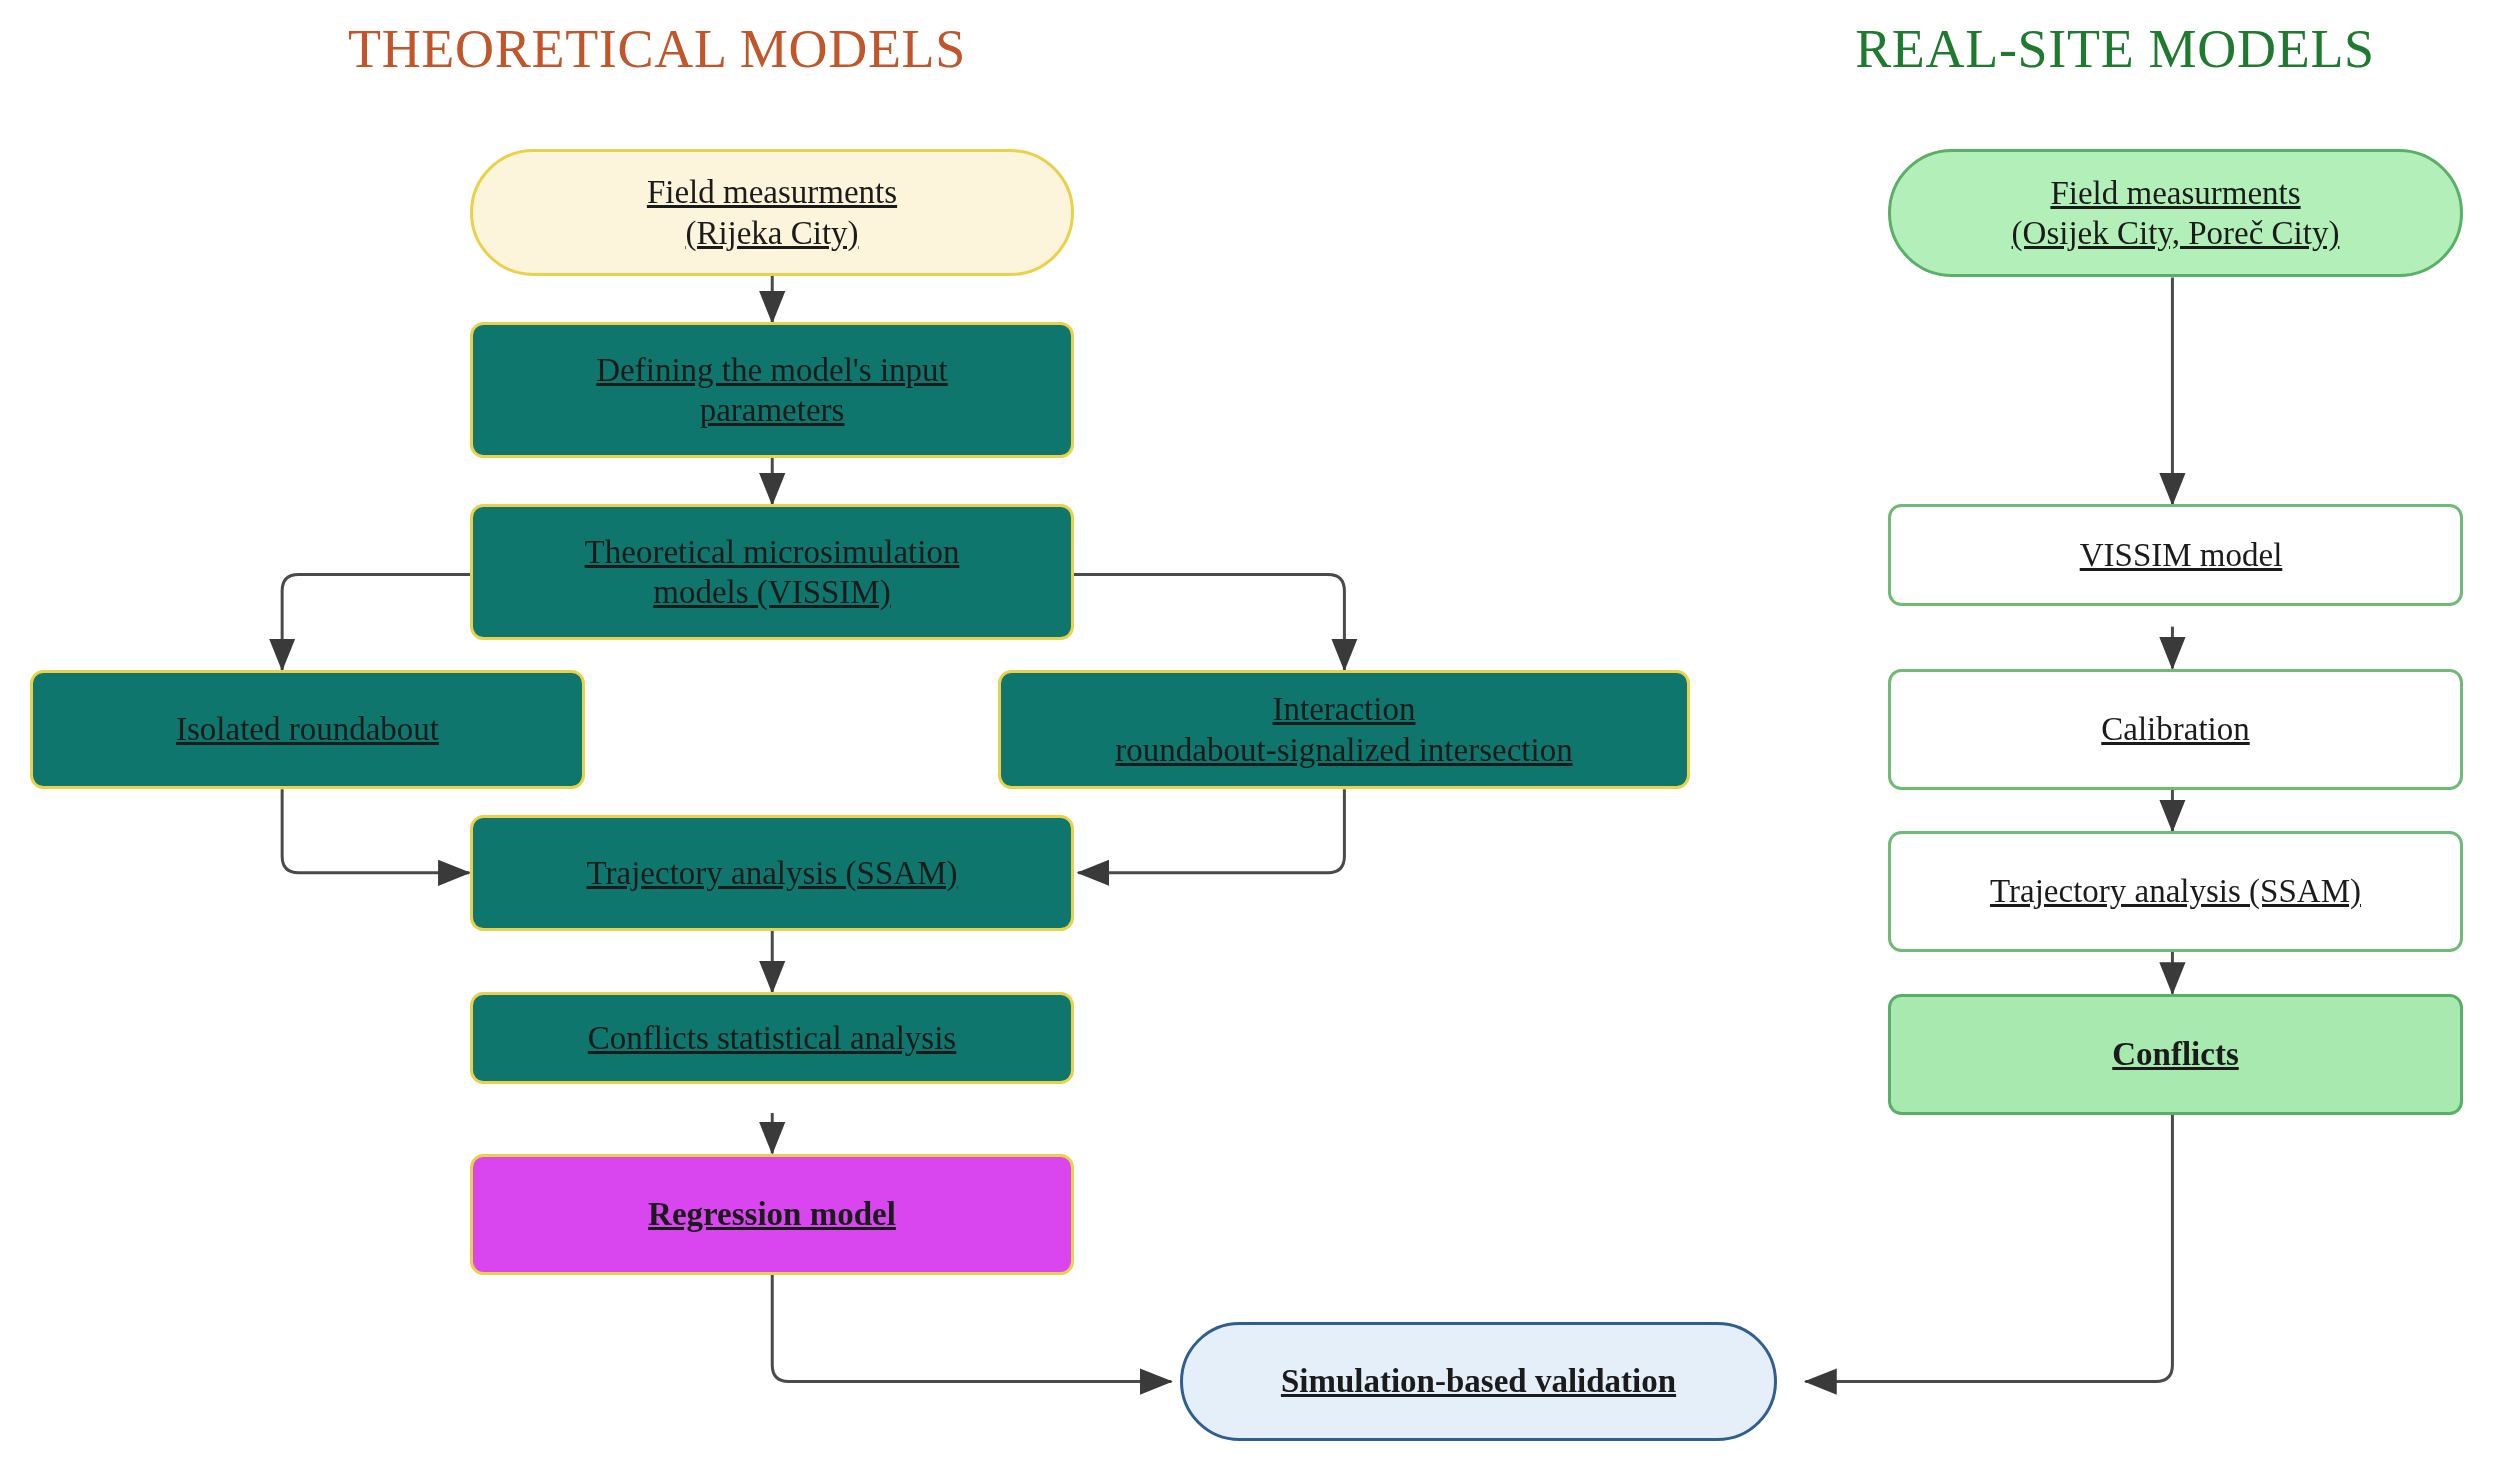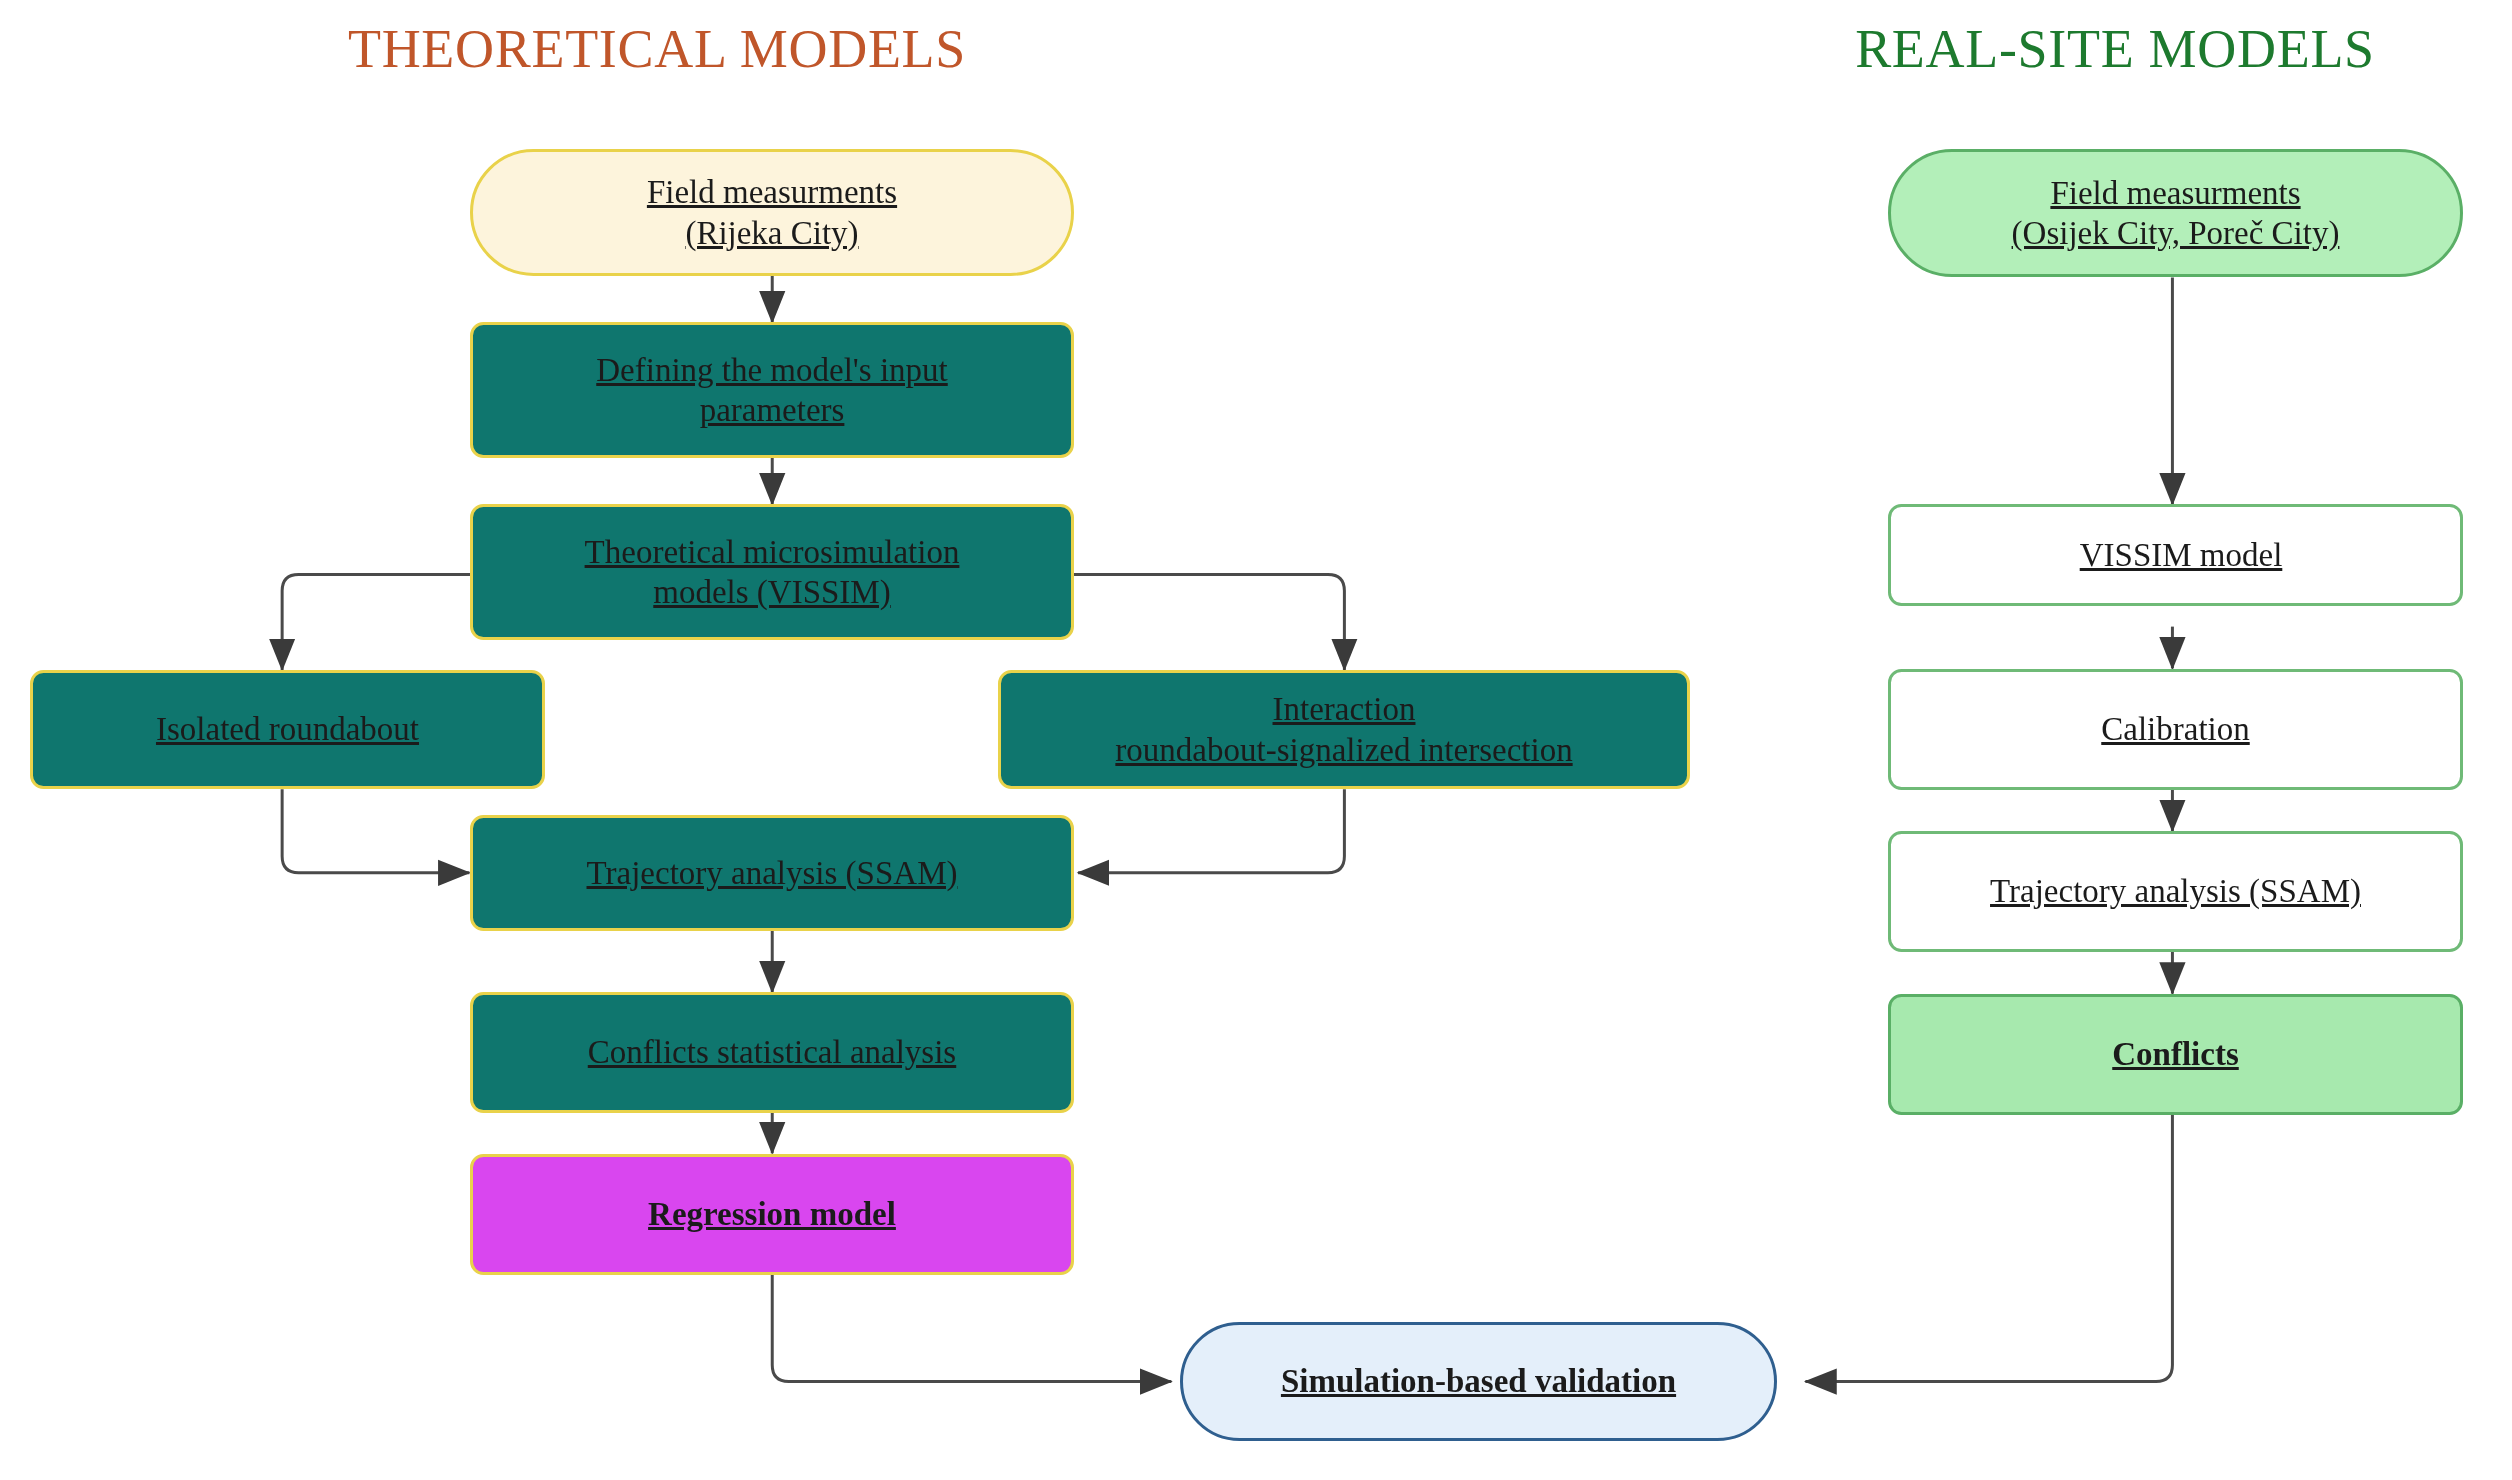"Isolated roundabout" div.node { width: 515px -> 555px }
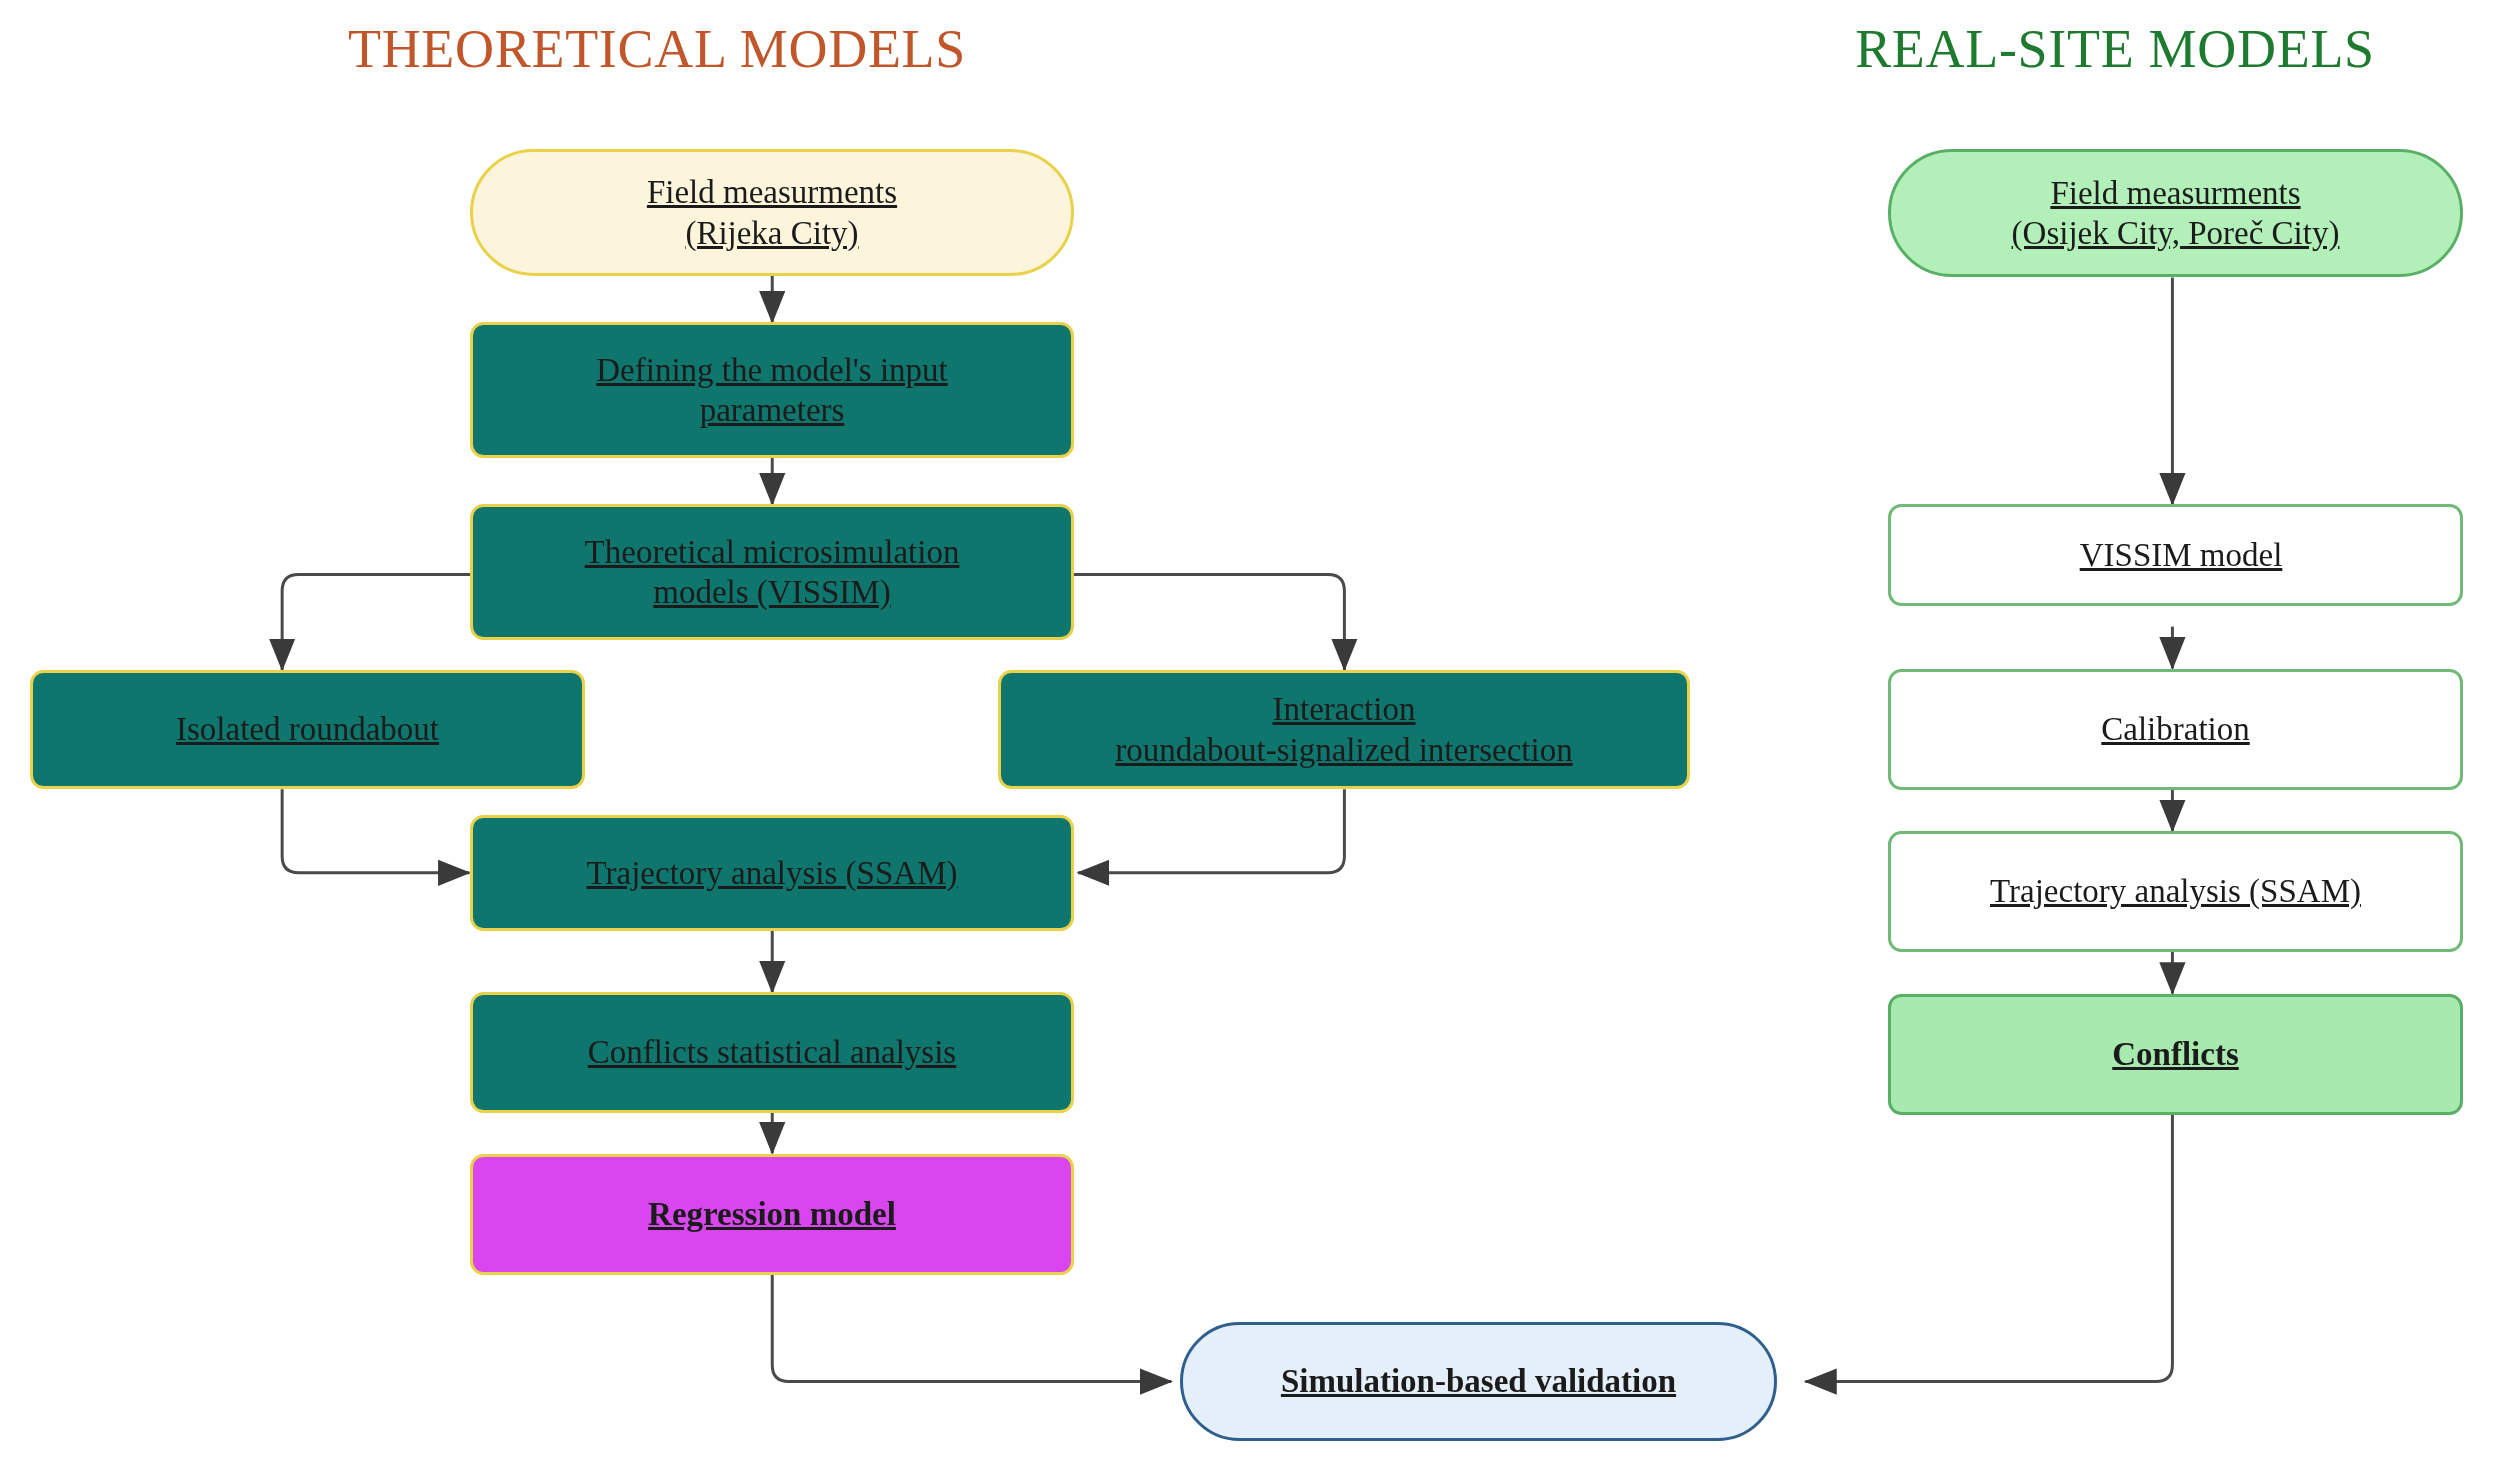"Conflicts statistical analysis" div.node { height: 121px -> 92px }
